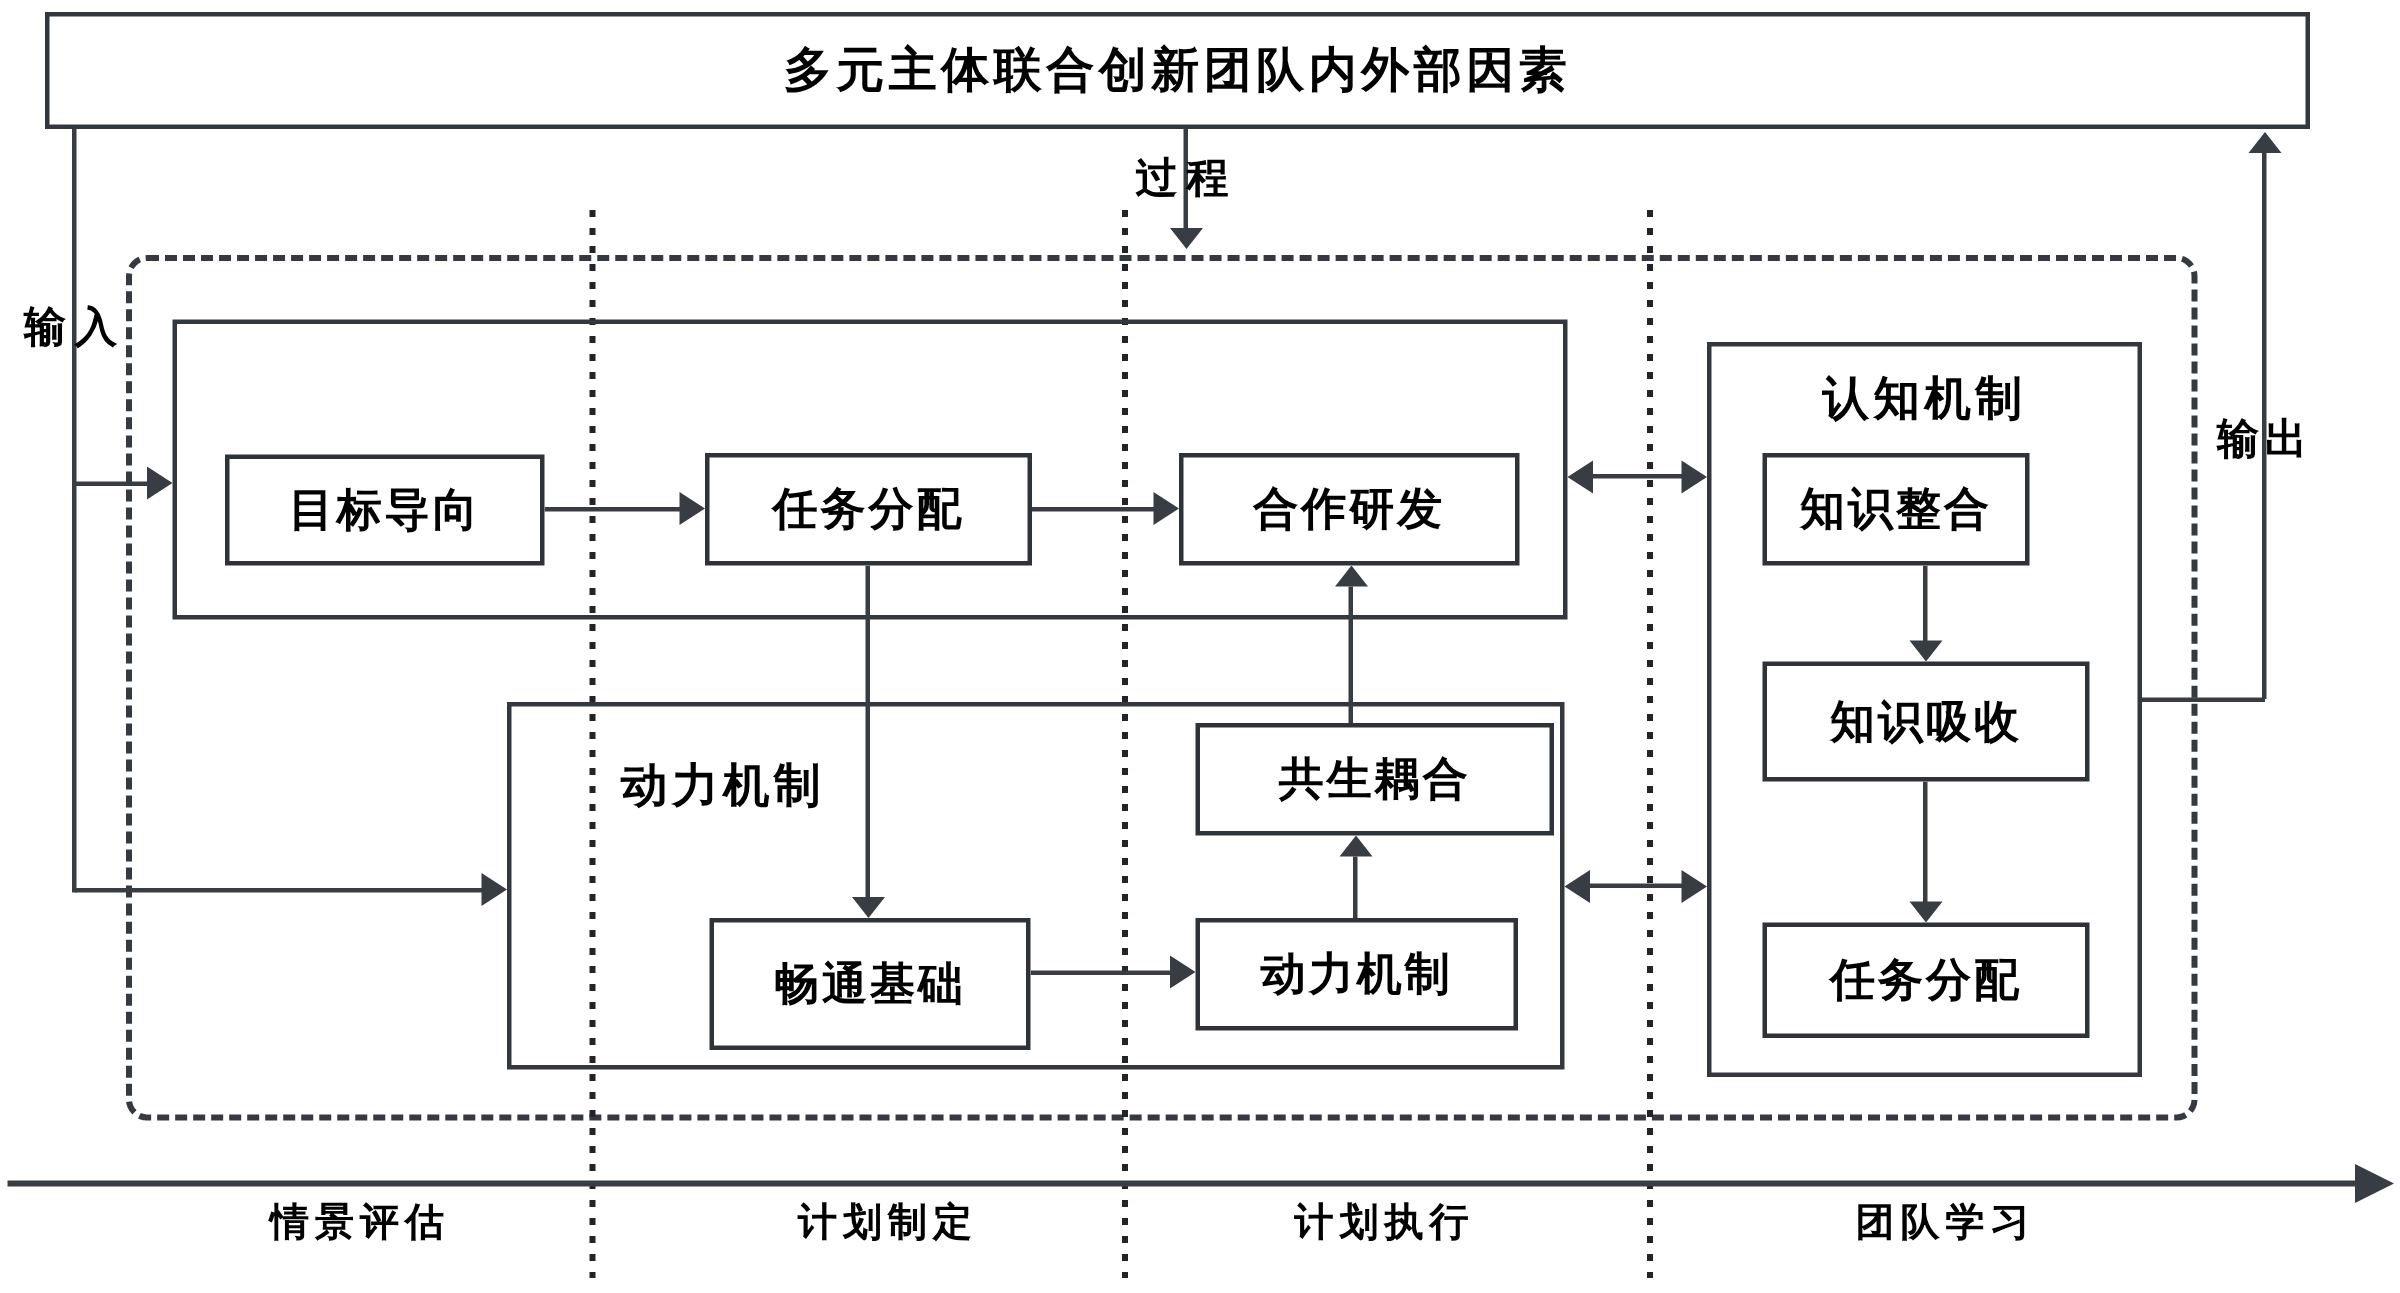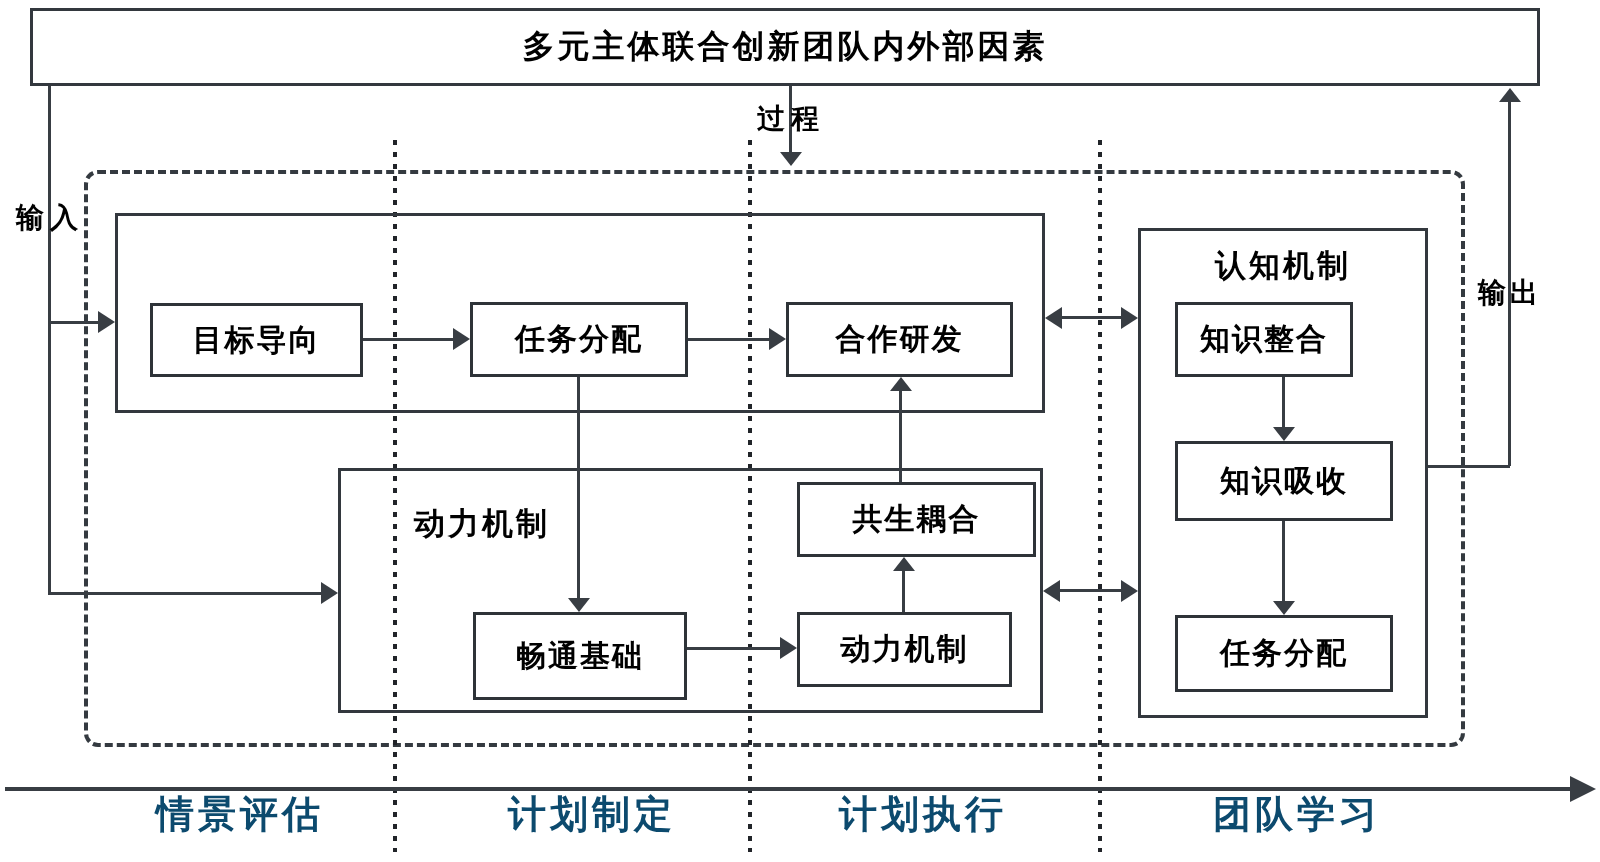"情景评估" .phase { color: #0c4a6e -> #000000; font-size: 38px -> 26px }
